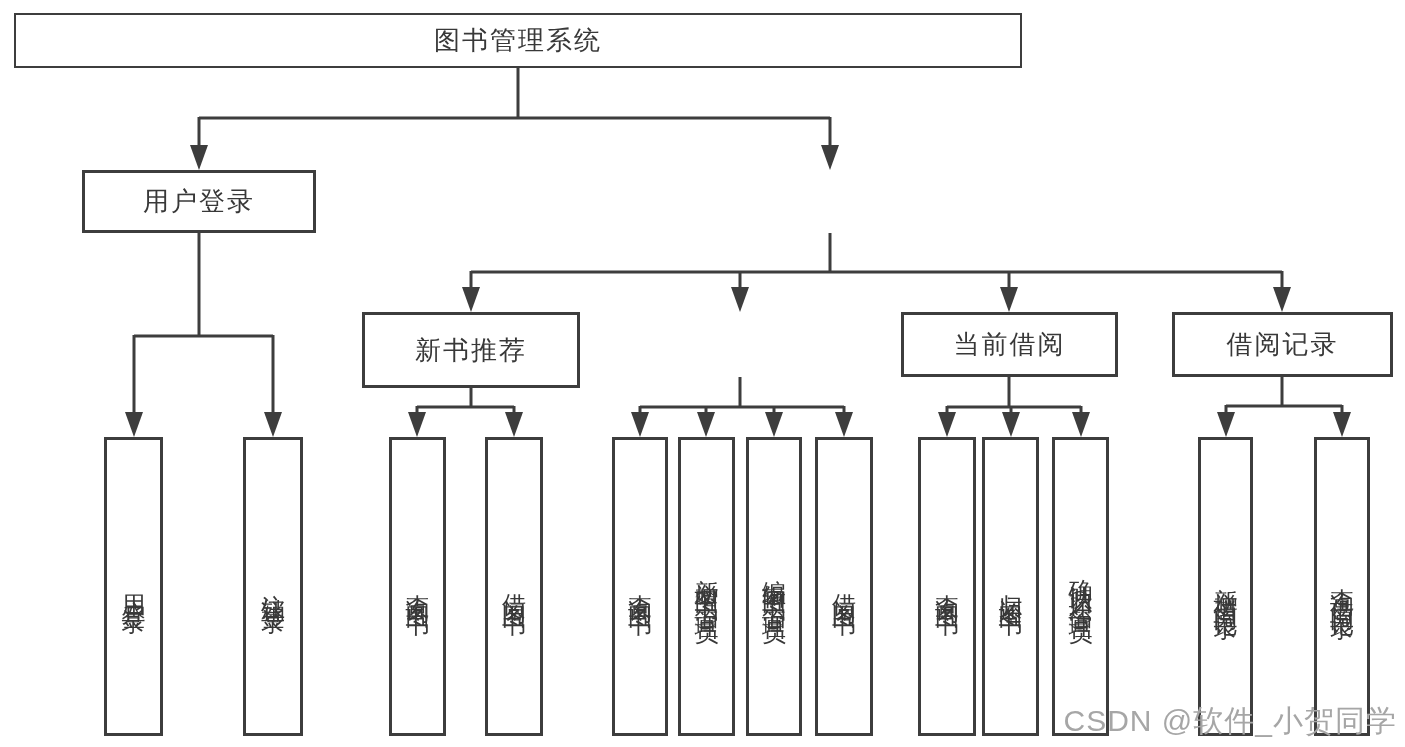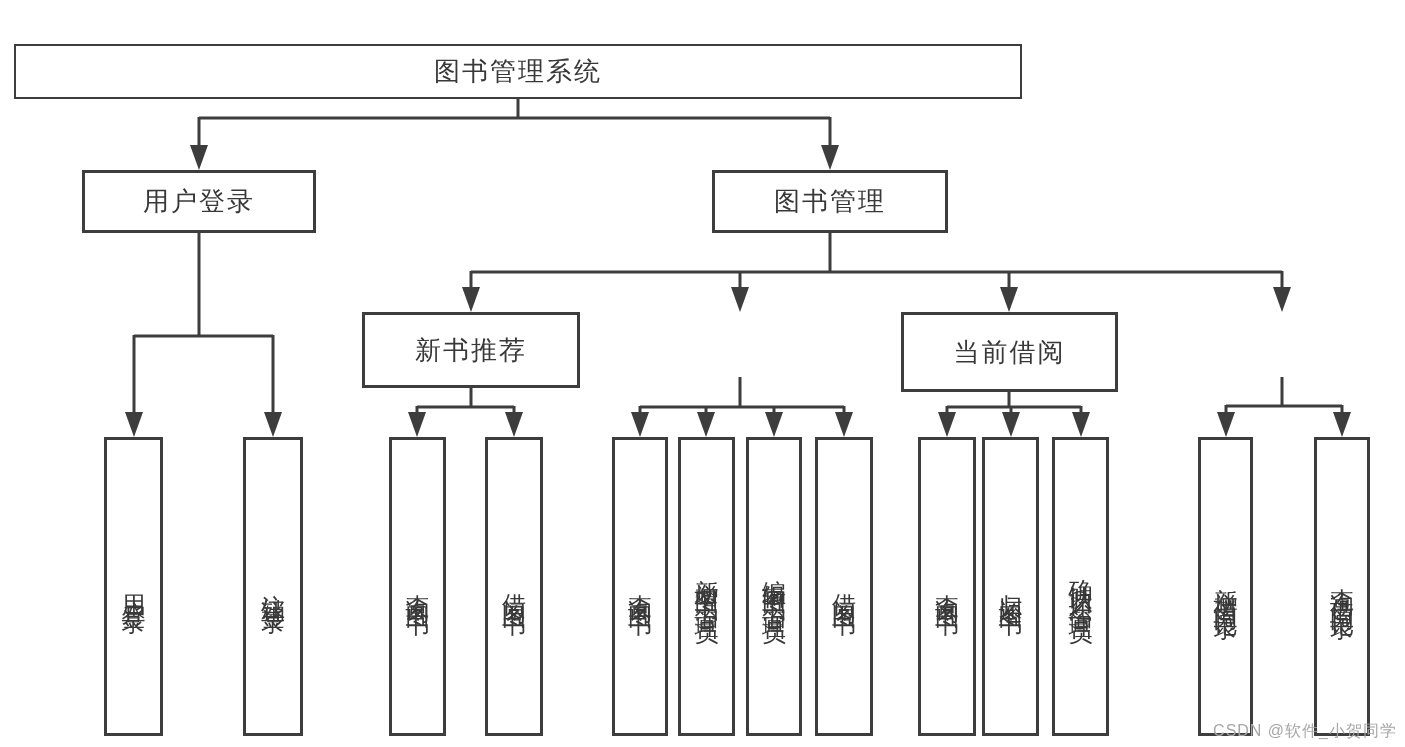"图书管理系统" .node.root { margin-top: 31px -> none }
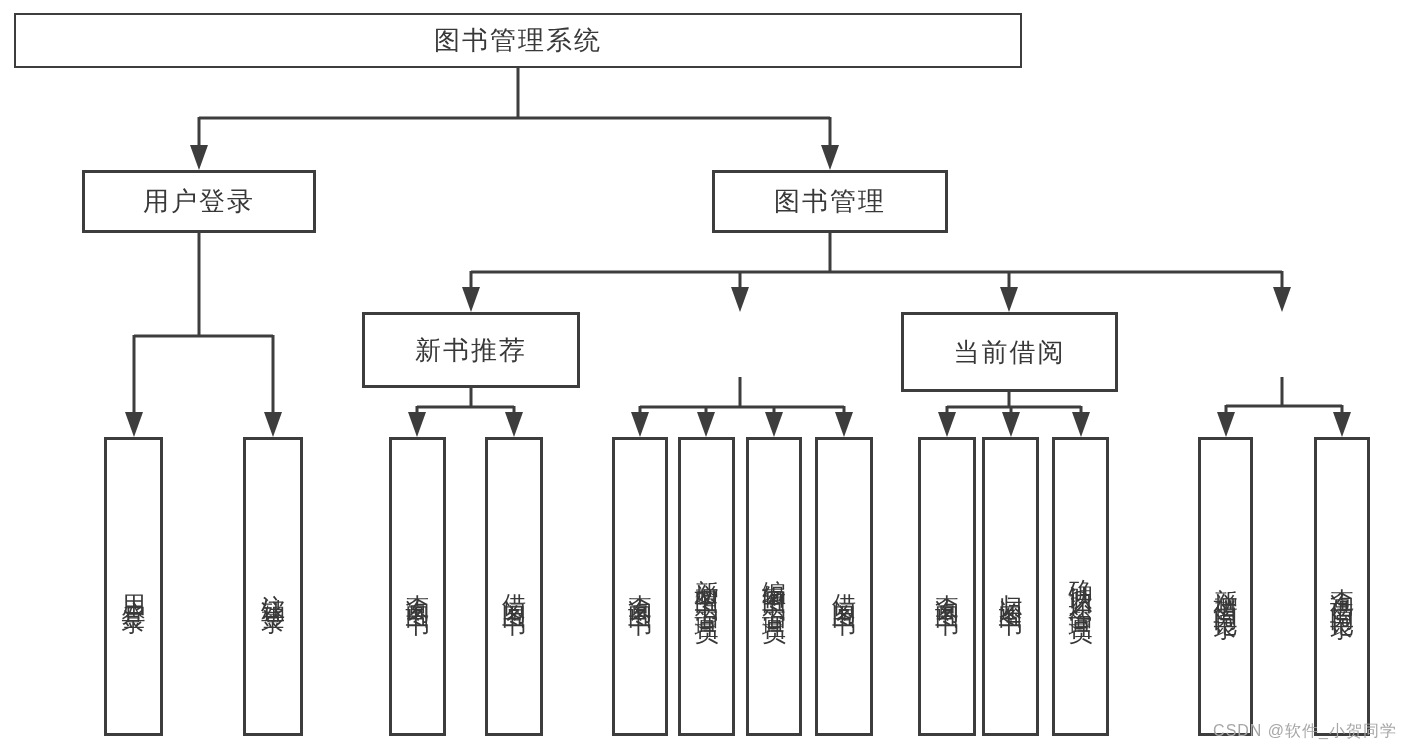"图书管理" div.node { html: <div>图书管理</div> -> none }
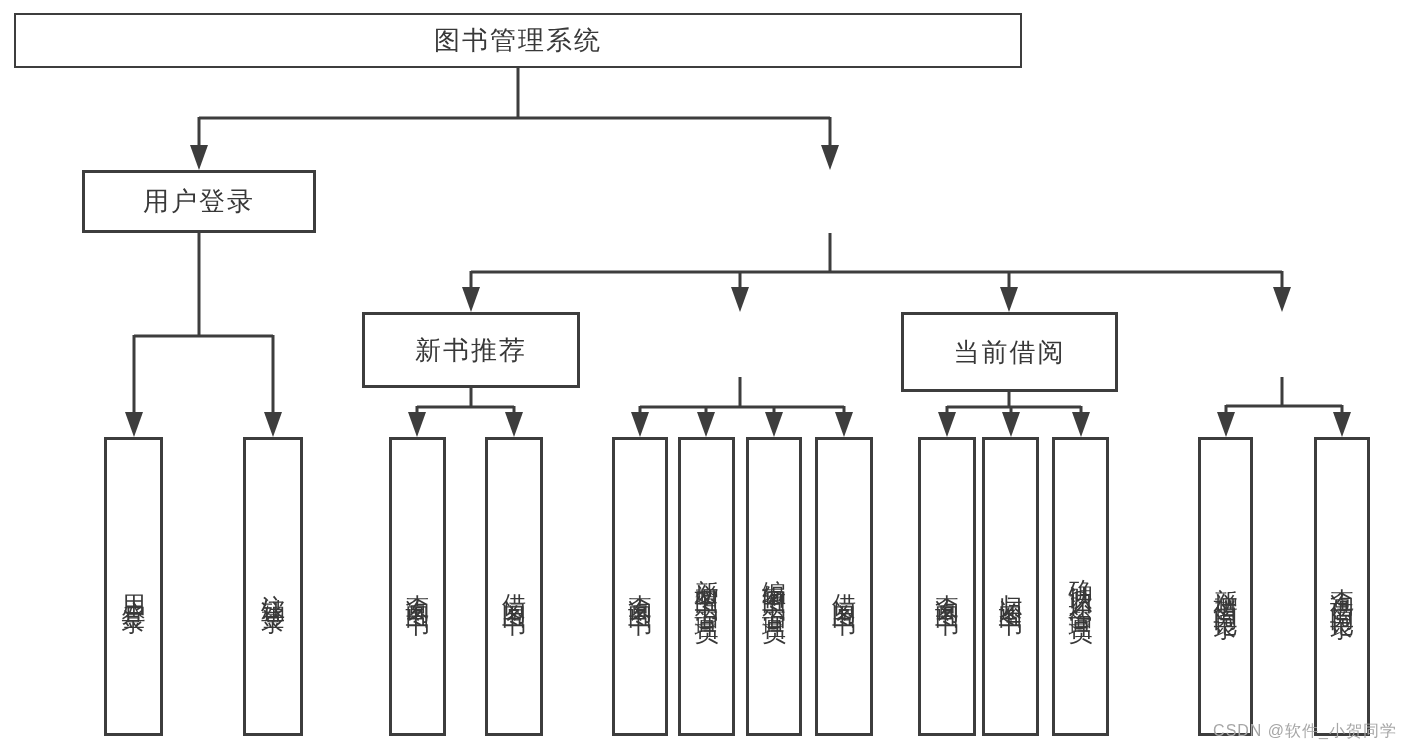"当前借阅" div.node { height: 80px -> 65px }
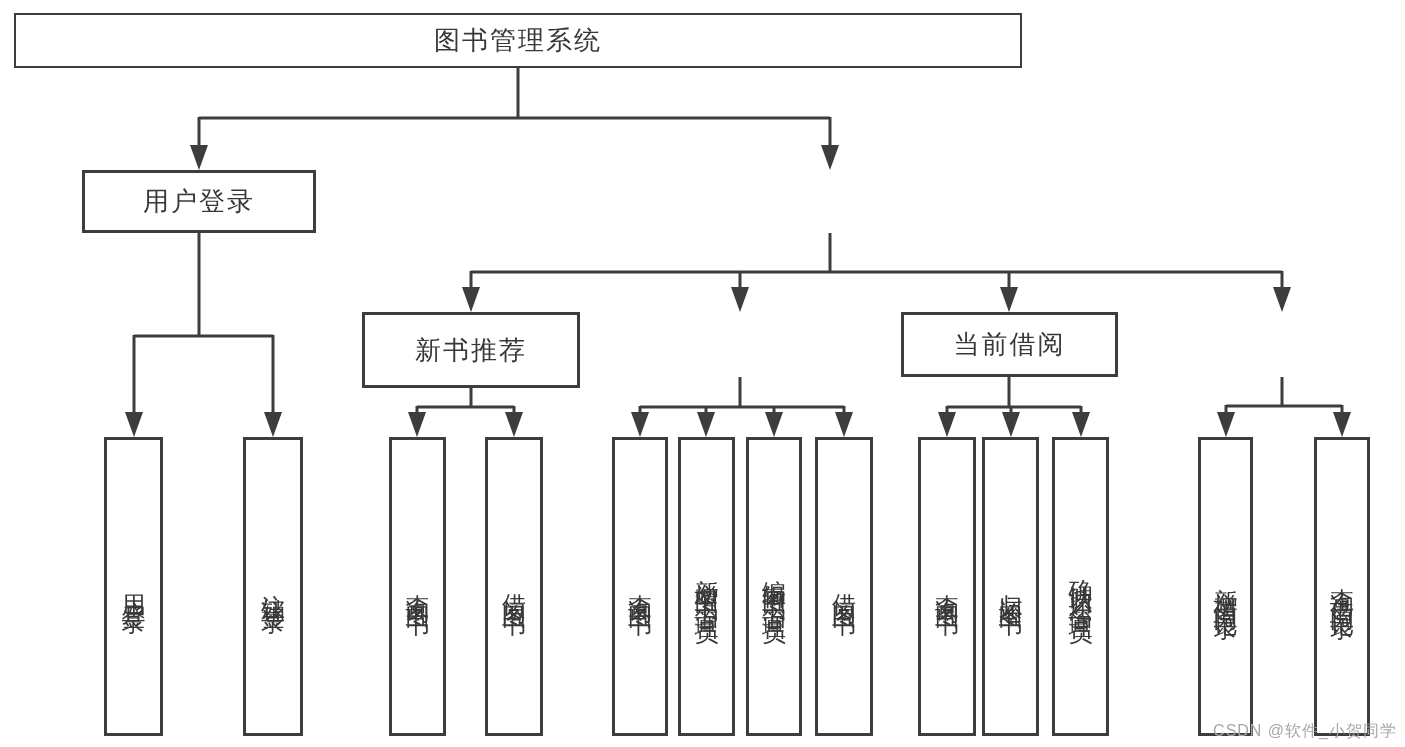"借阅记录" div.node { html: none -> <div>借阅记录</div> }
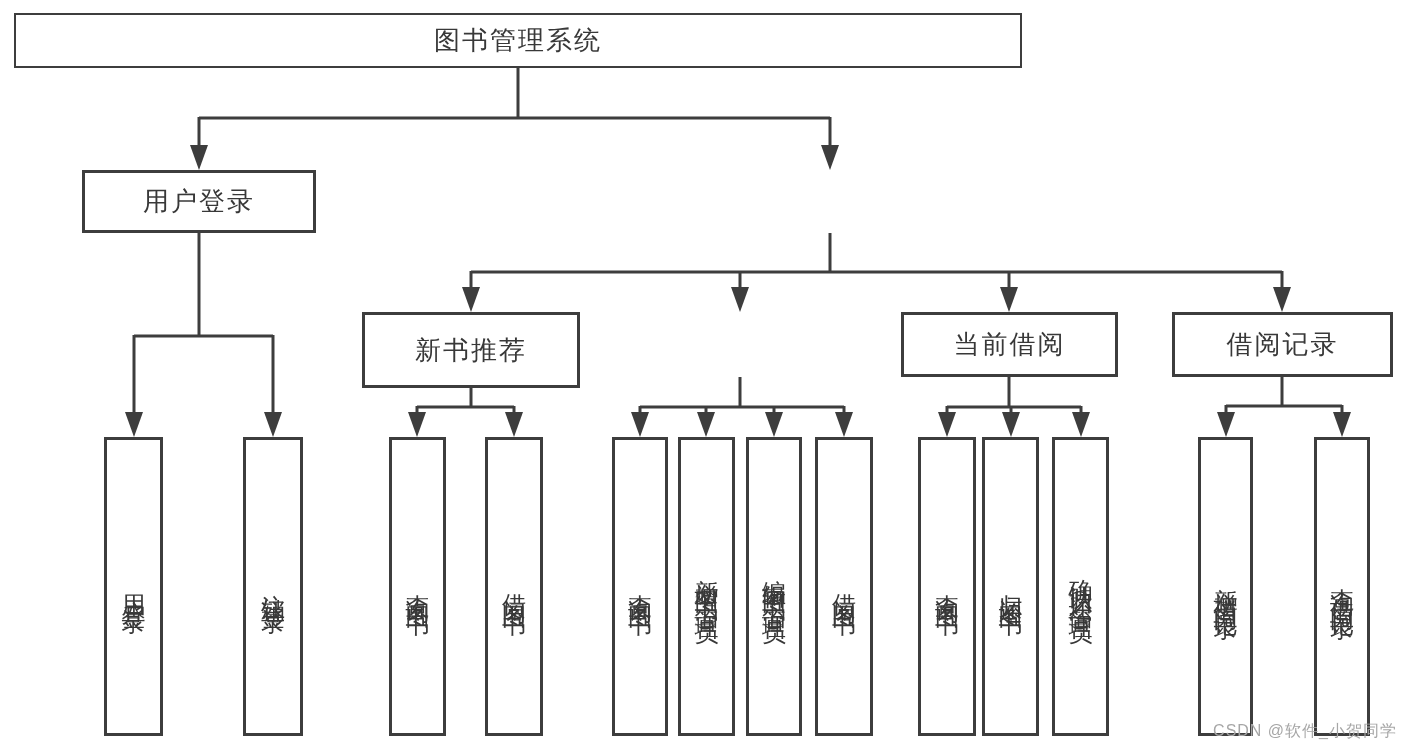"CSDN @软件_小贺同学" .watermark { font-size: 16px -> 30px }
